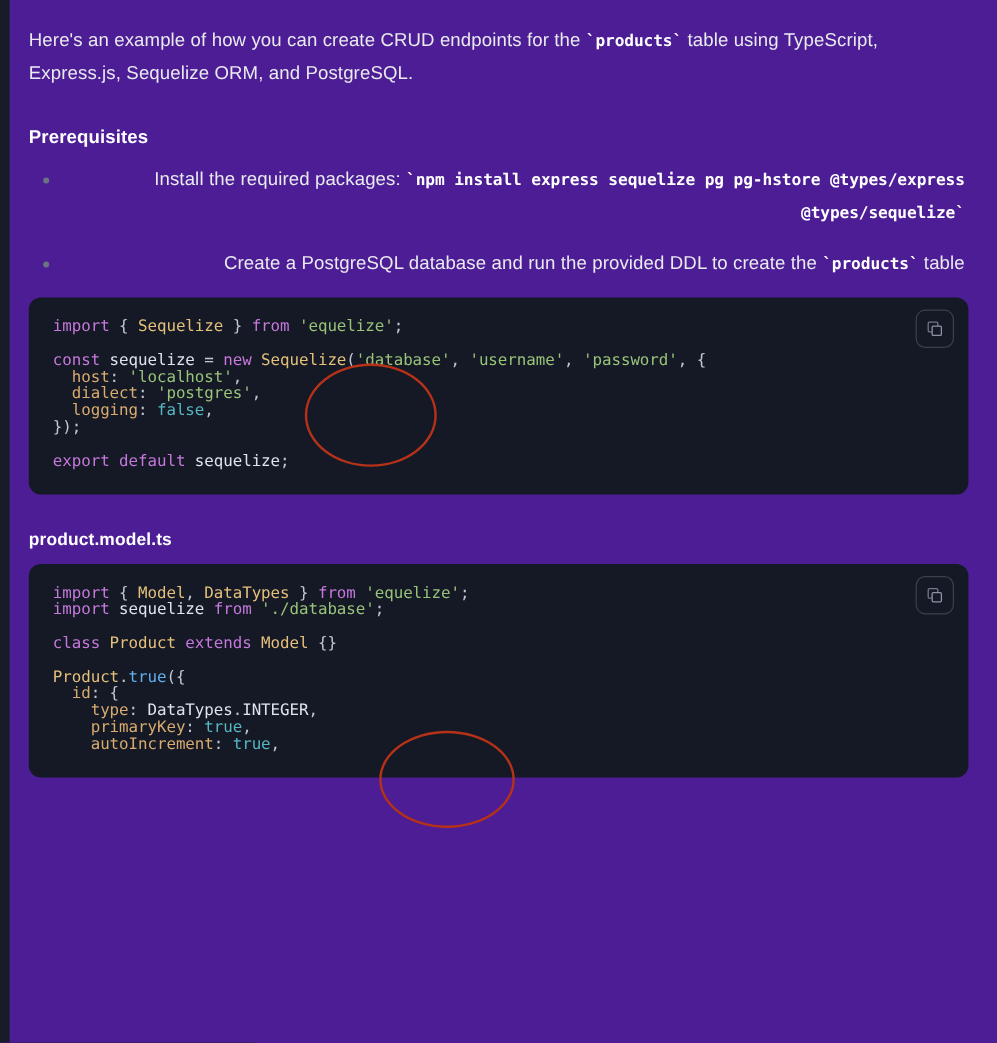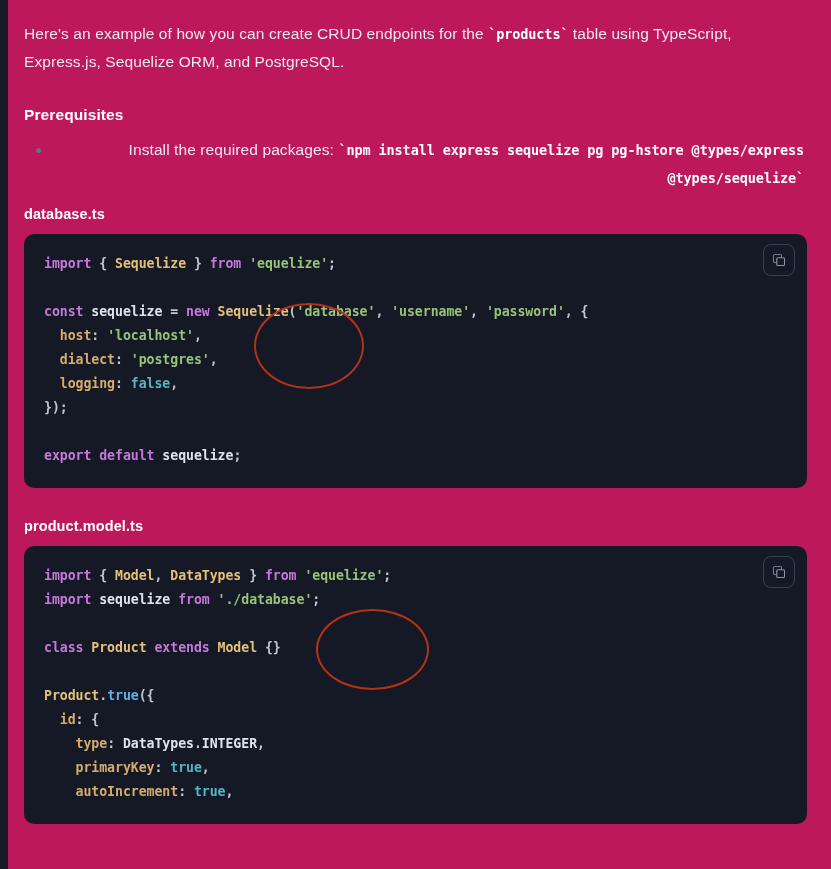"Here's an example of how" .page { background: #be185d -> #4c1d95 }
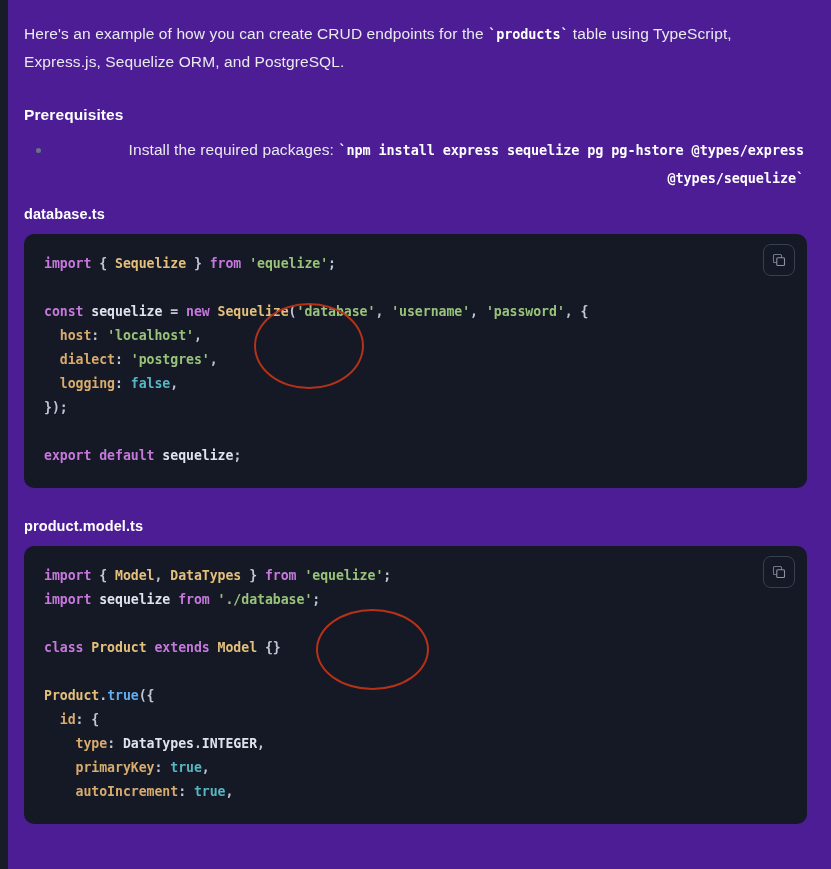"Create a PostgreSQL database and" li { html: none -> <li><span>Create a PostgreSQL database and run the provided DDL to create the </span><code>`products`</code><span> table</span></li> }
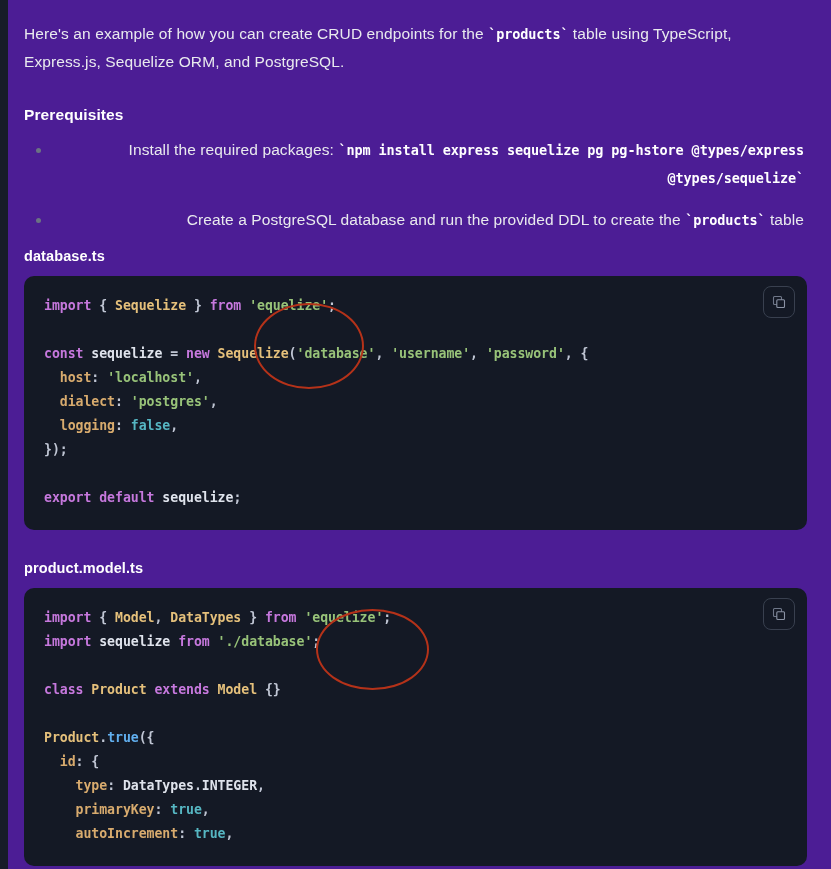"database.ts" h4.code-title { html: <h4>database.ts</h4> -> none }
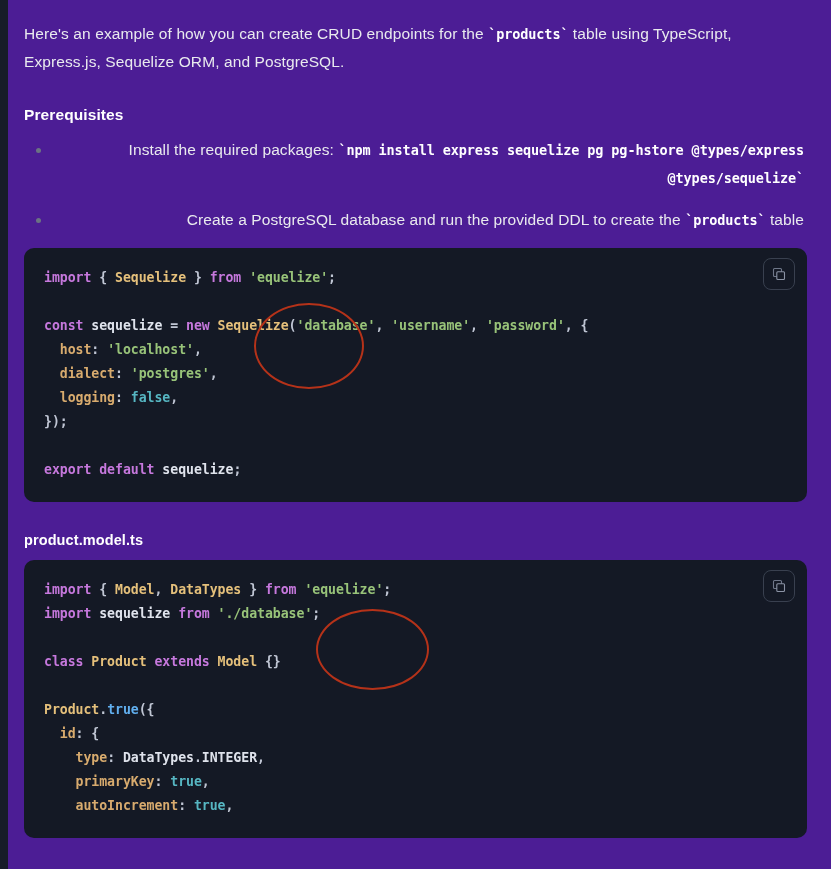"import { Sequelize } from" pre.code { font-weight: bold -> none; line-height: 24px -> 14px }
